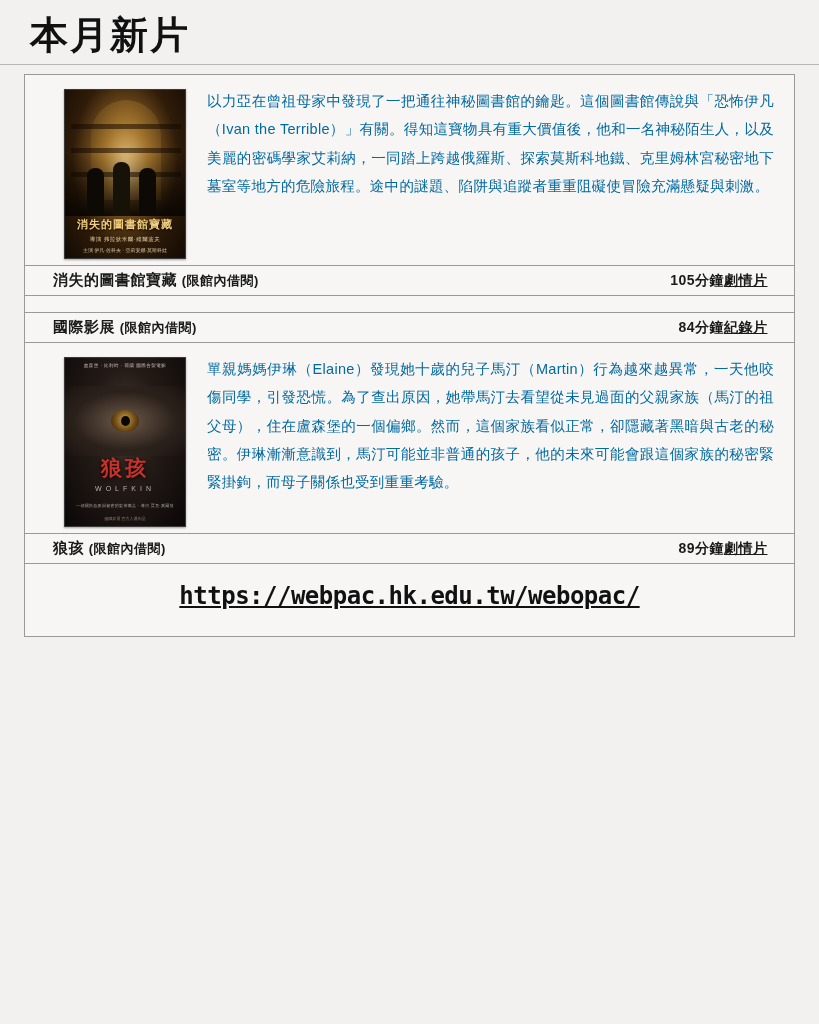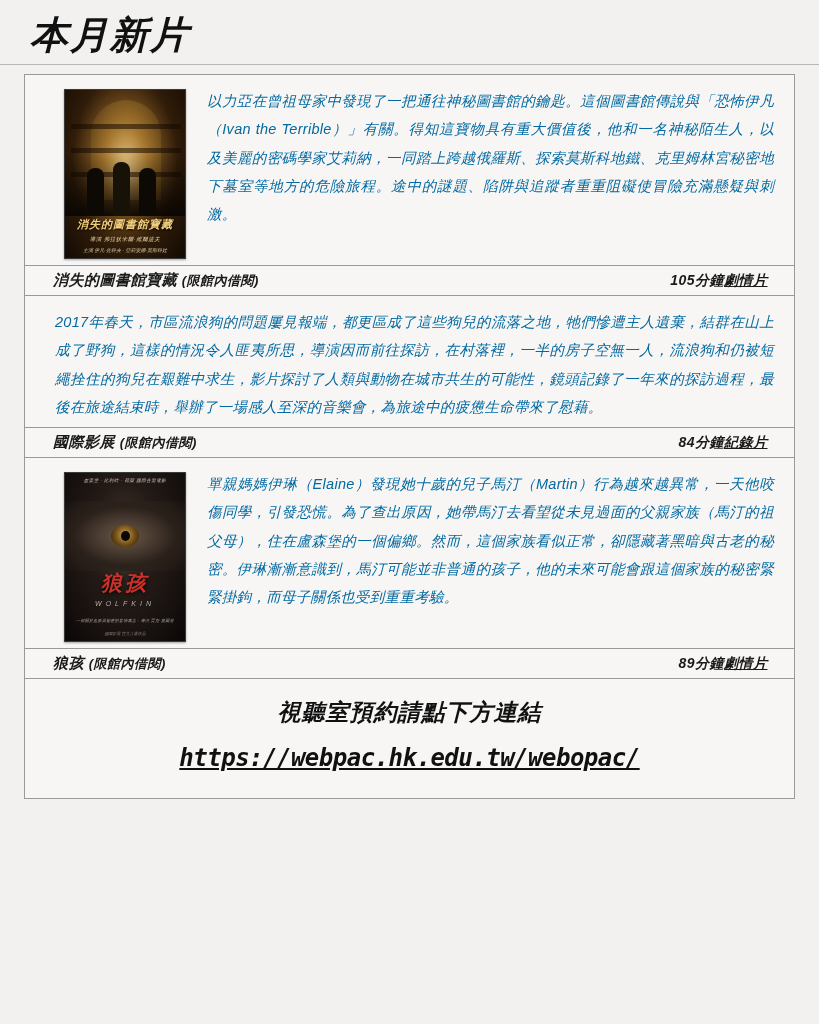"本月新片" .page { font-style: italic -> none }
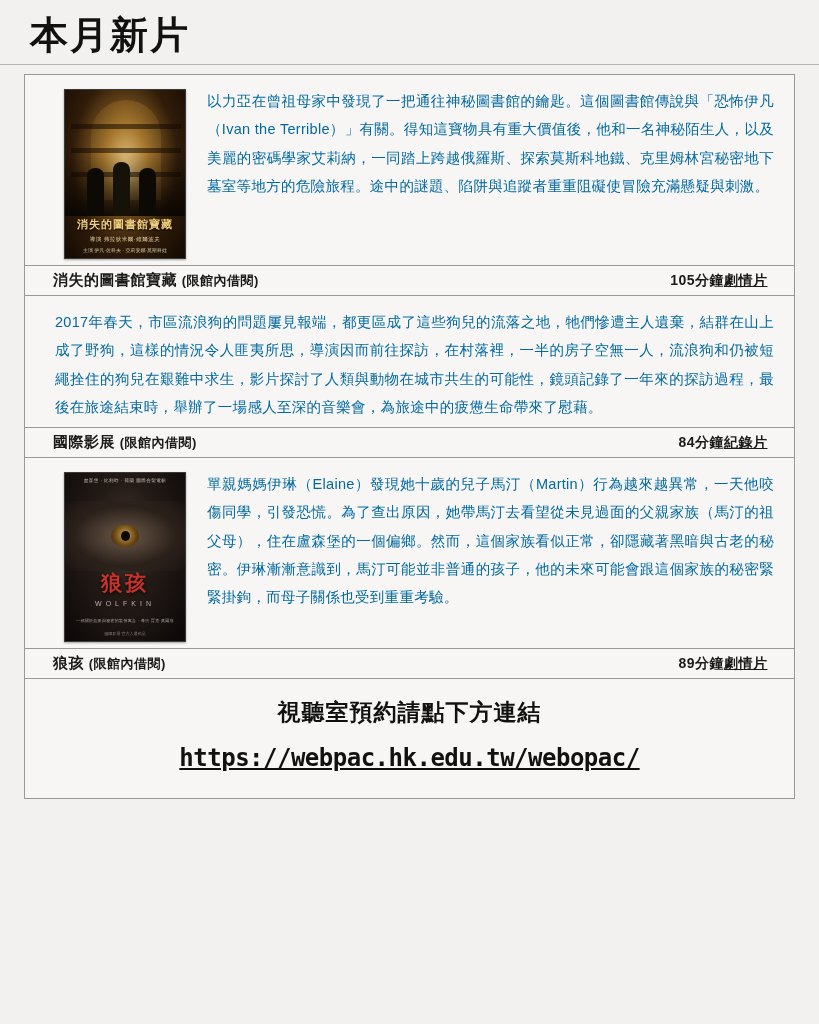"2017年春天，市區流浪狗的問題屢見報端，都更區成了這些狗兒的流落之地，牠們慘遭" div.synopsis { html: <div>2017年春天，市區流浪狗的問題屢見報端，都更區成了這些狗兒的流落之地，牠們慘遭主人遺棄，結群在山上成了野狗，這樣的情況令人匪夷所思，導演因而前往探訪，在村落裡，一半的房子空無一人，流浪狗和仍被短繩拴住的狗兒在艱難中求生，影片探討了人類與動物在城市共生的可能性，鏡頭記錄了一年來的探訪過程，最後在旅途結束時，舉辦了一場感人至深的音樂會，為旅途中的疲憊生命帶來了慰藉。</div> -> none }
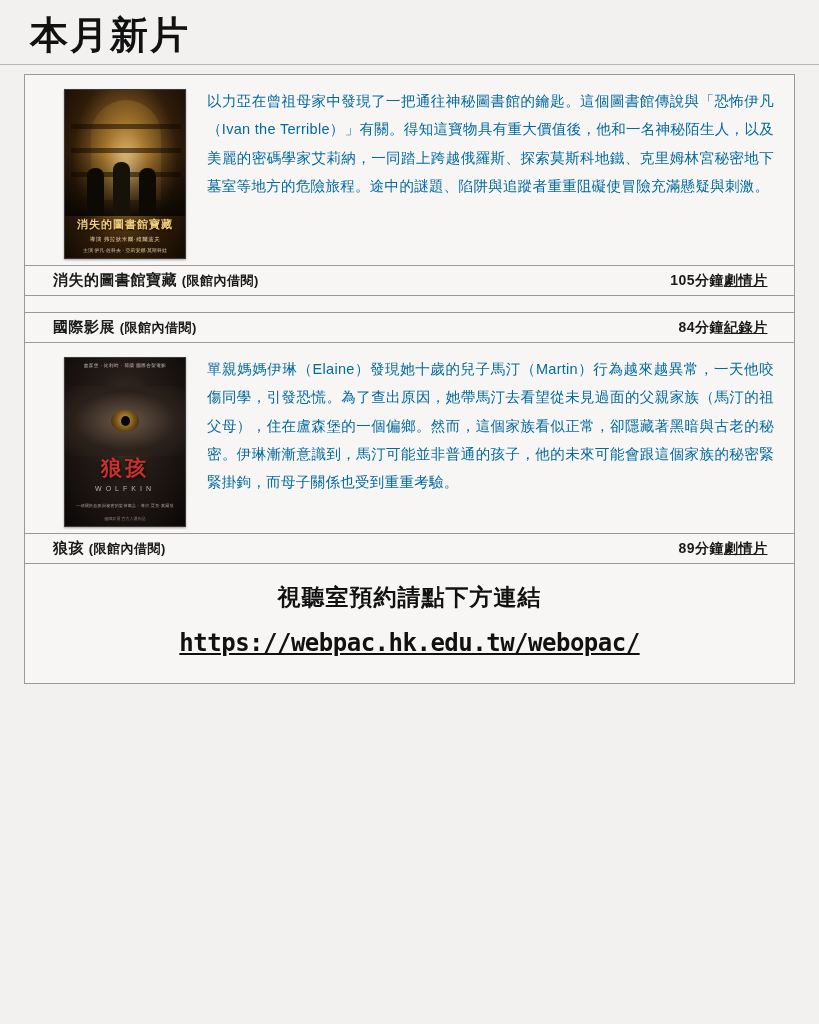"視聽室預約請點下方連結" div.footer-line2 { html: <div>視聽室預約請點下方連結</div> -> none }
